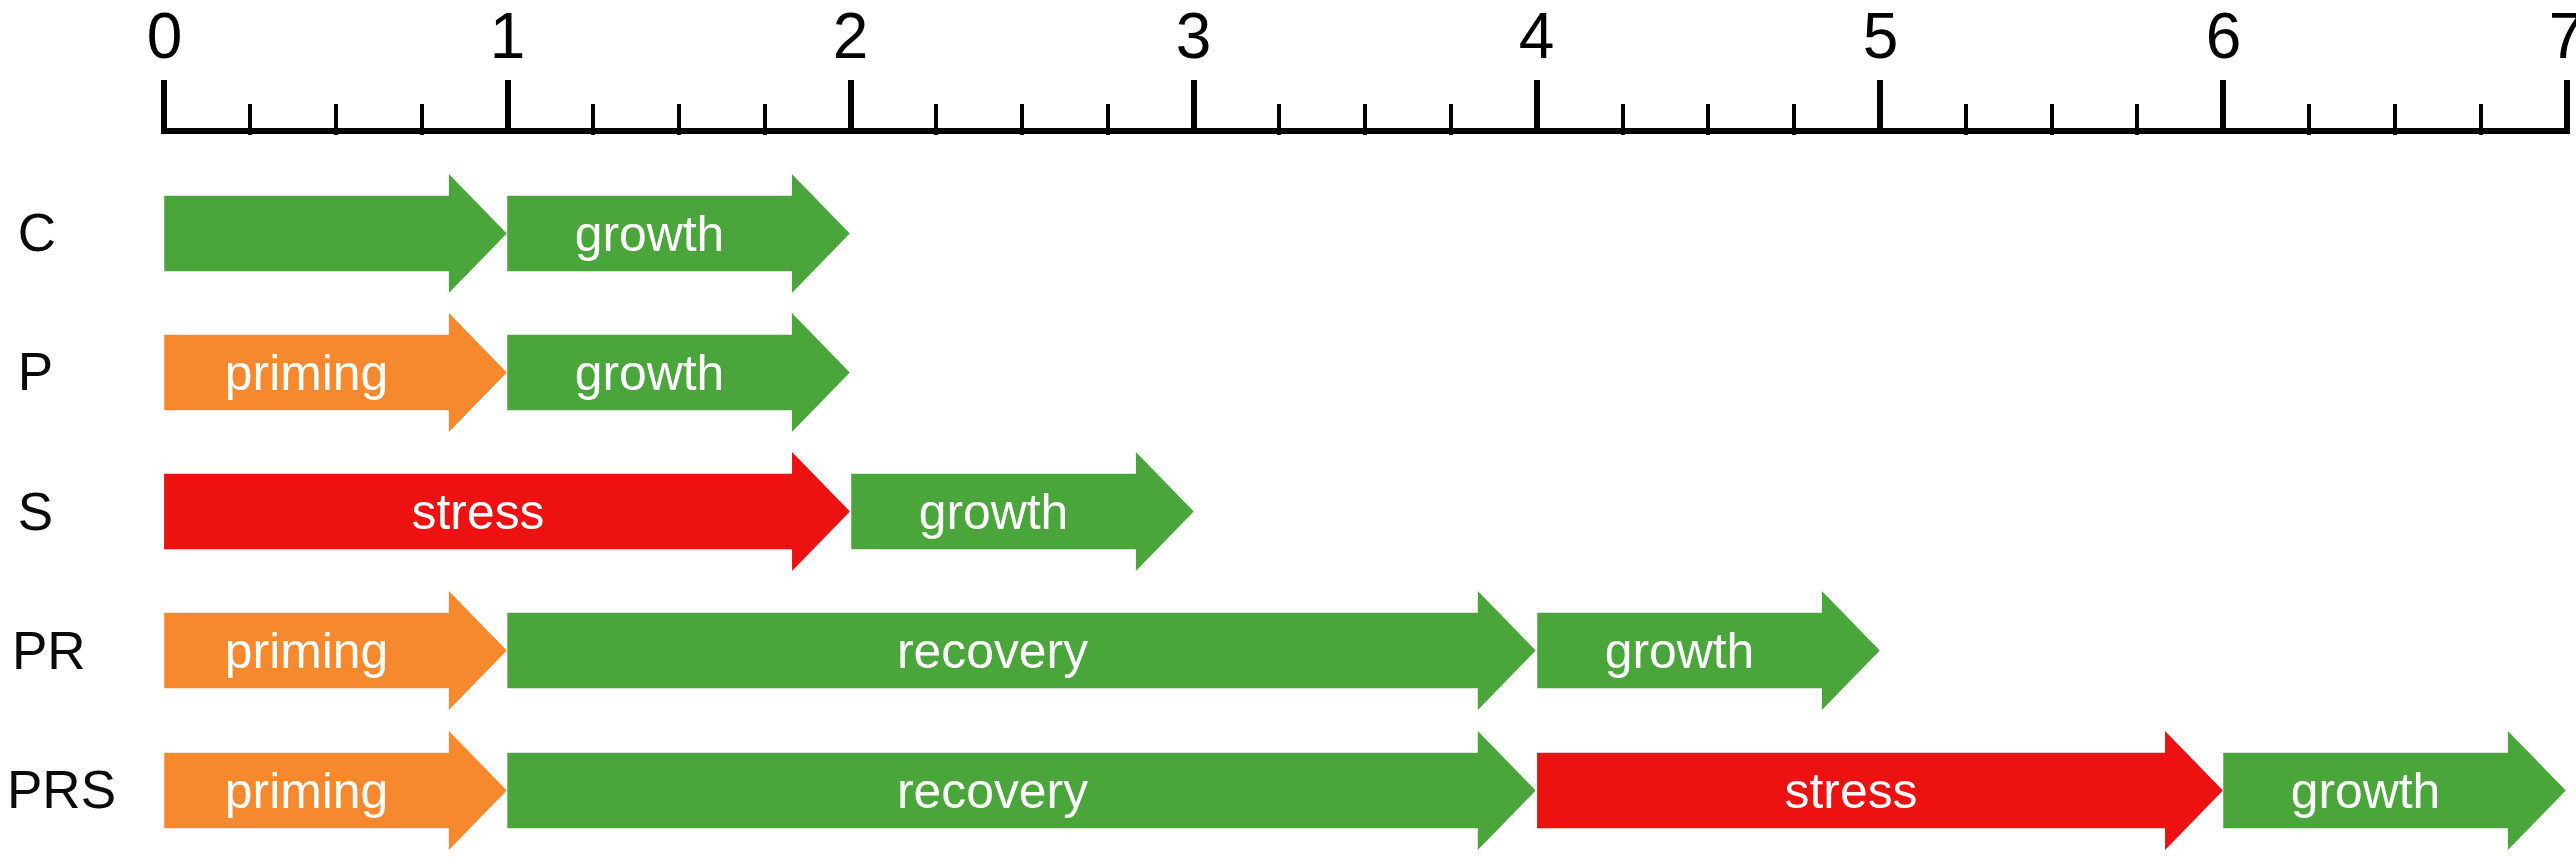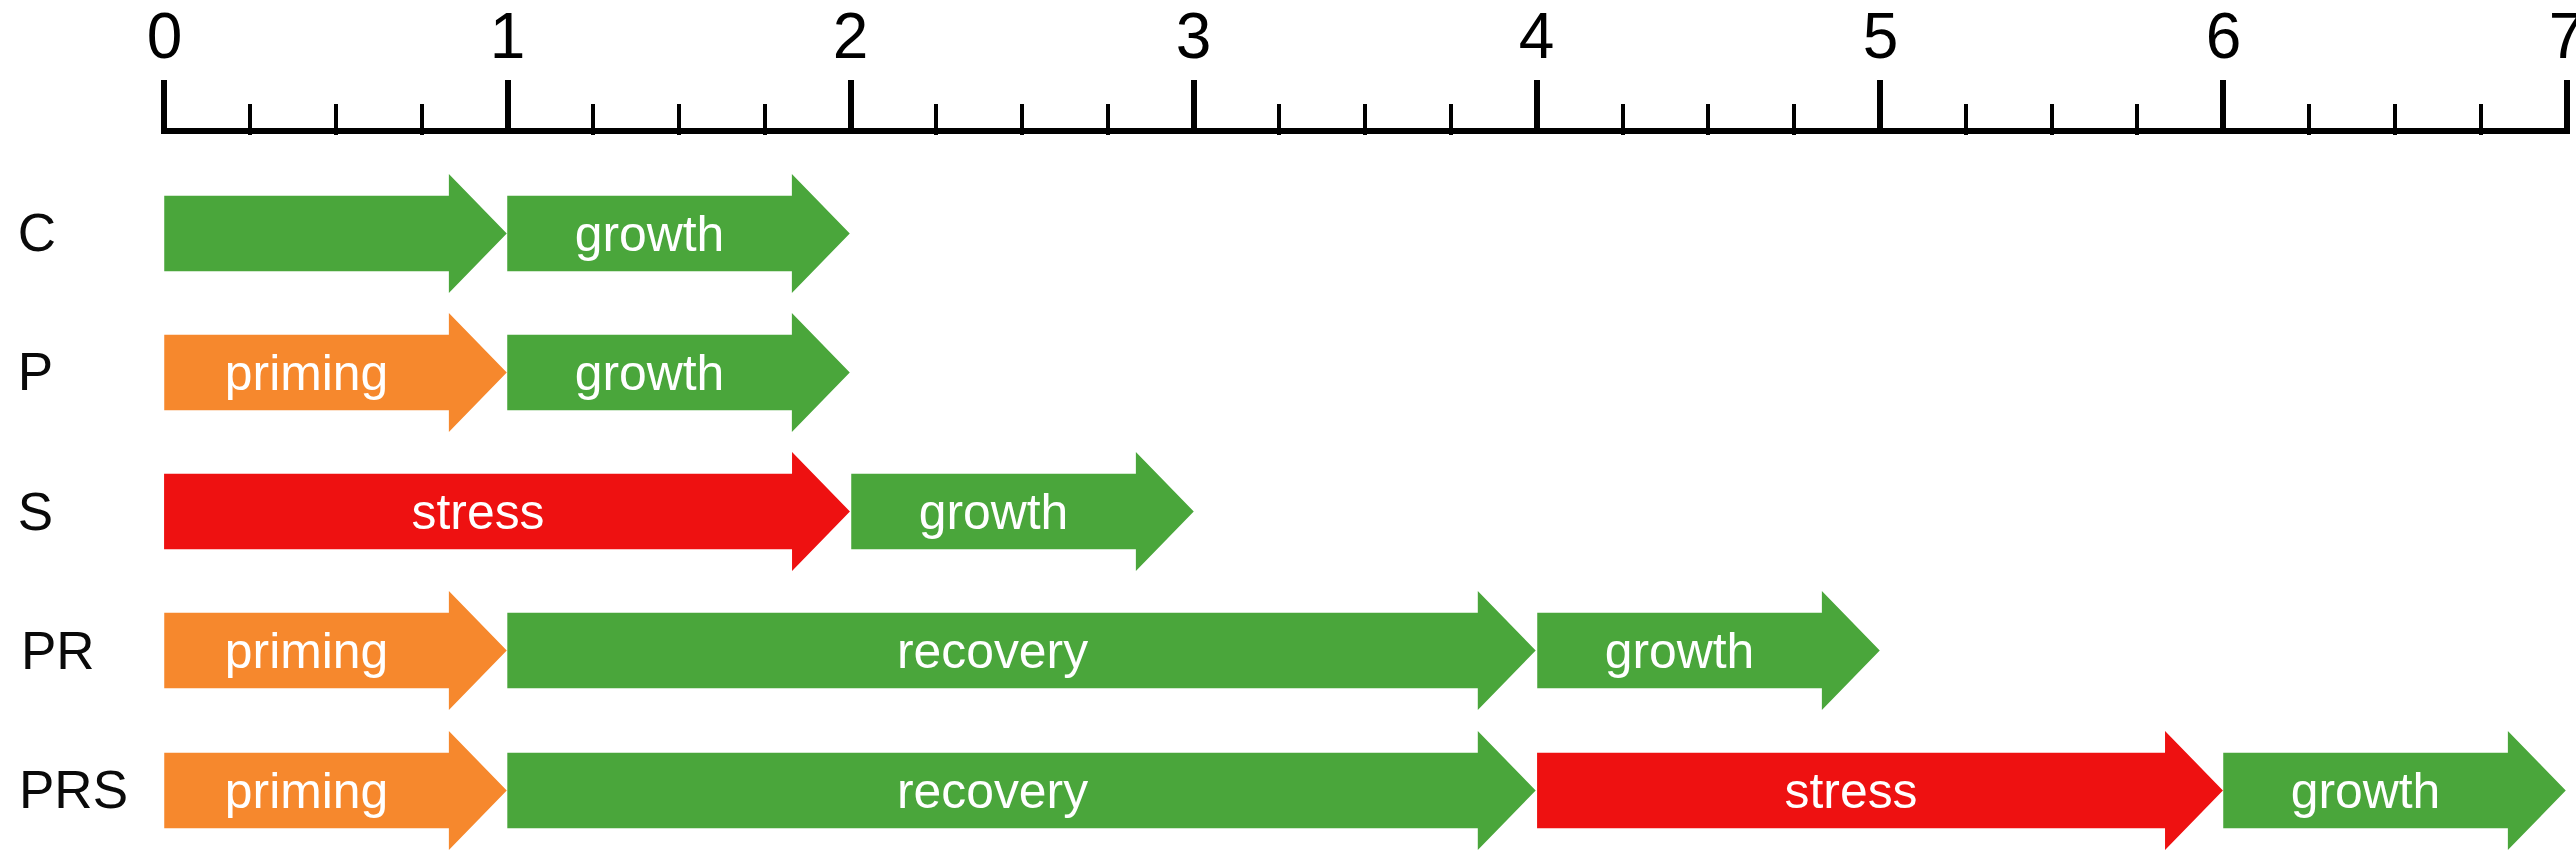"PR" div.row-label { left: 21px -> 12px }
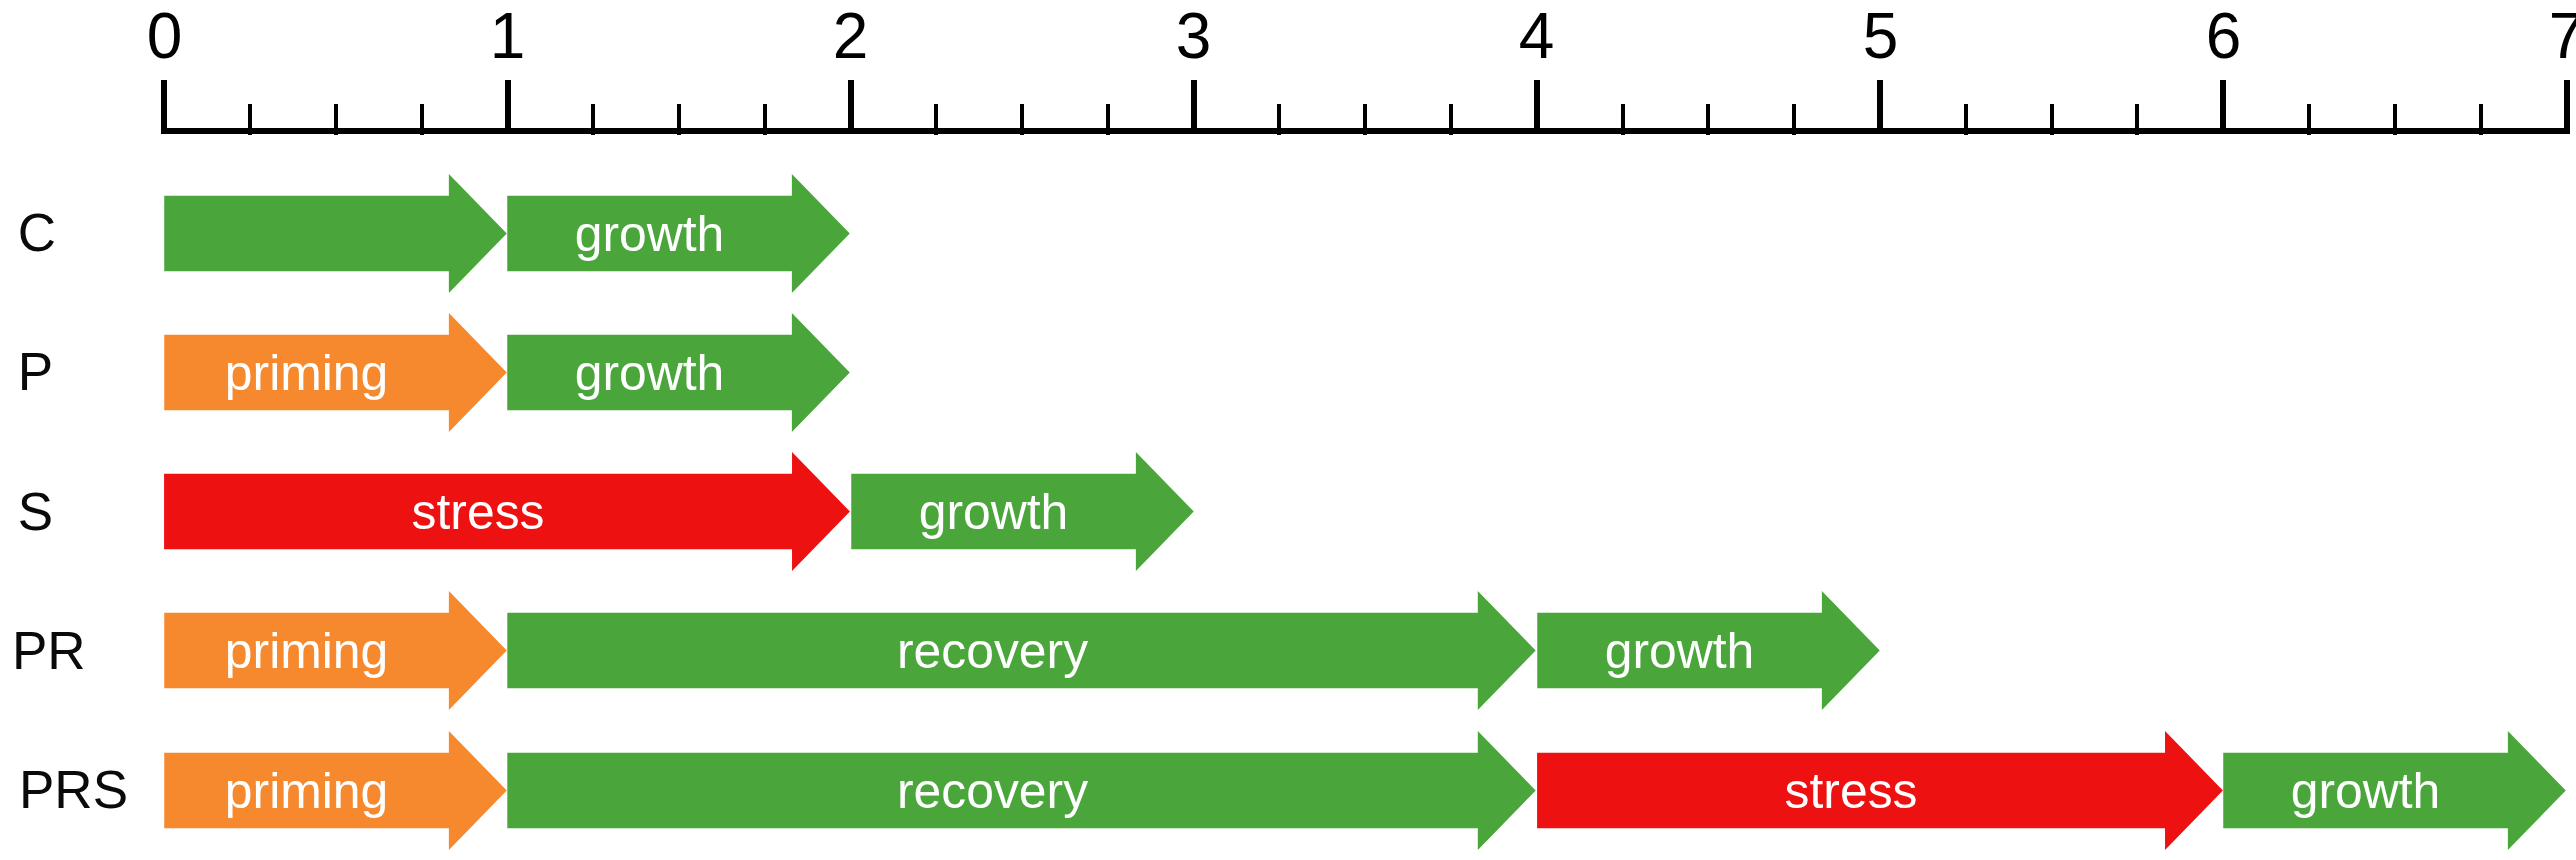"PRS" div.row-label { left: 19px -> 7px }
